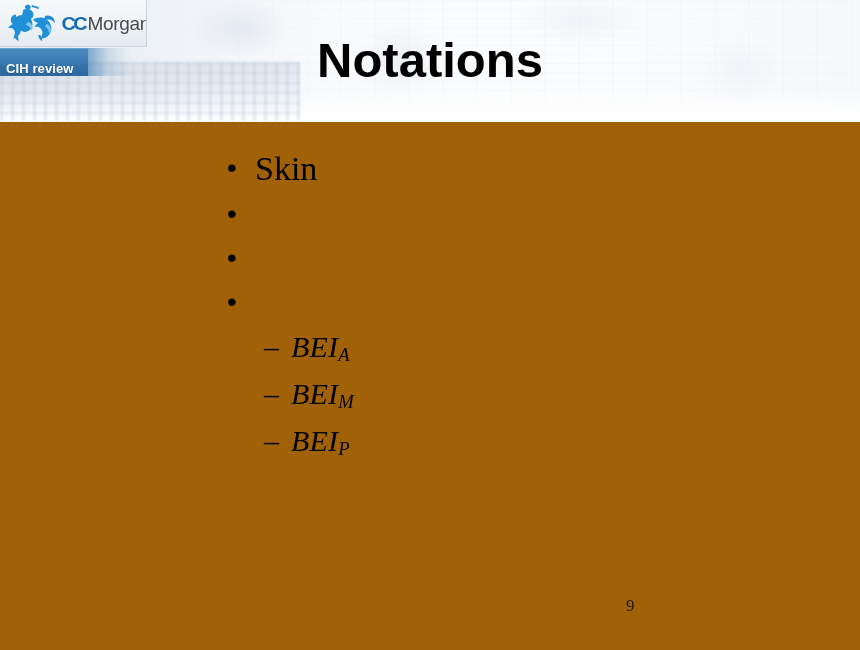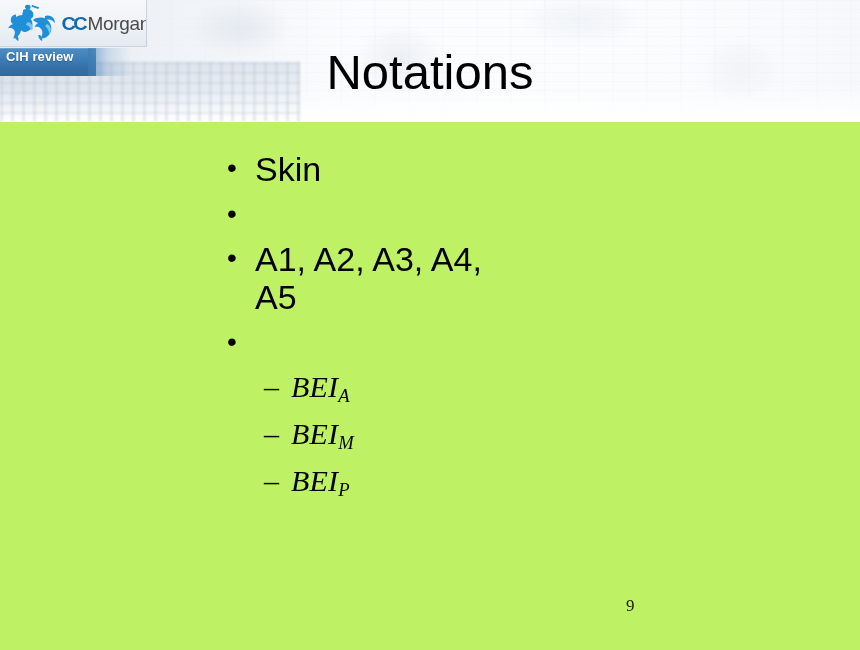"CC" .slide { background: #bef264 -> #a16207 }
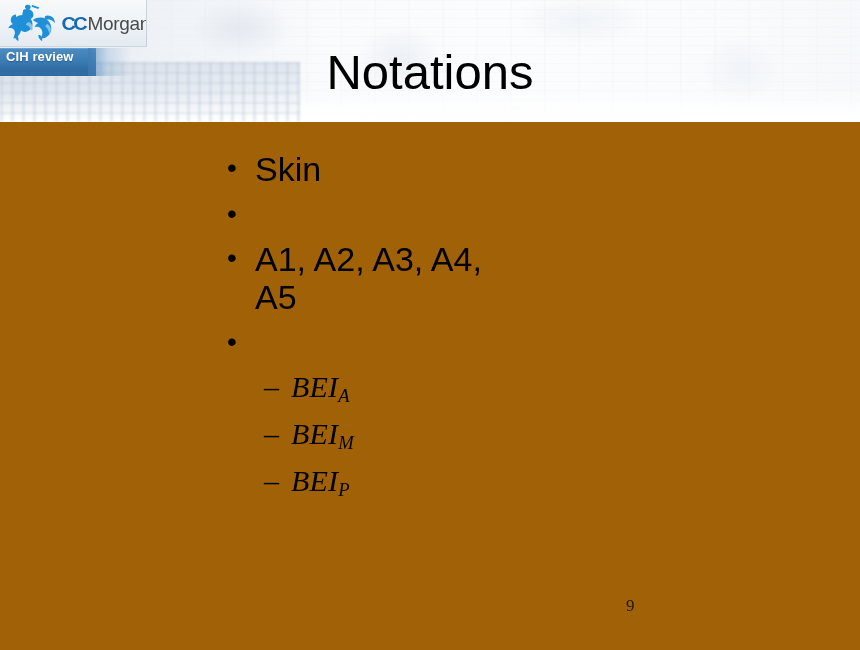"CIH review" .section-tab { align-items: flex-start -> flex-end; width: 96px -> 88px }
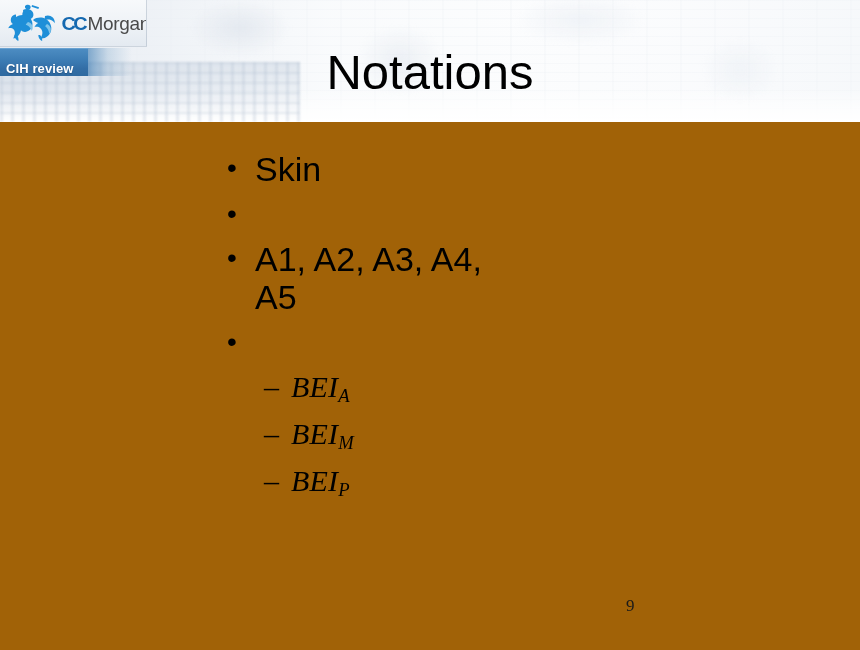"Notations" .slide-title { font-weight: normal -> bold; top: 48px -> 36px }
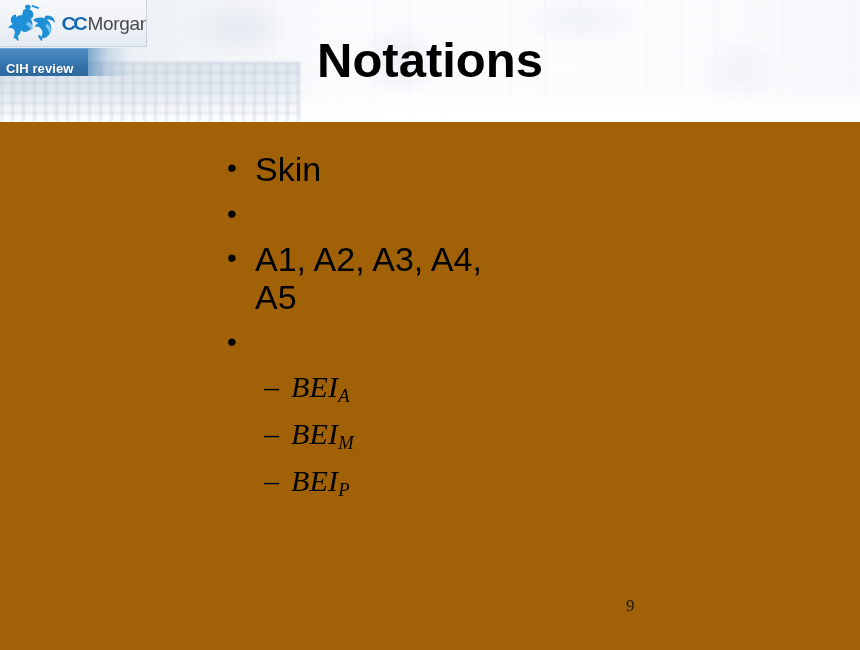"Skin" .bullet-text { font-family: none -> Liberation Serif, serif }
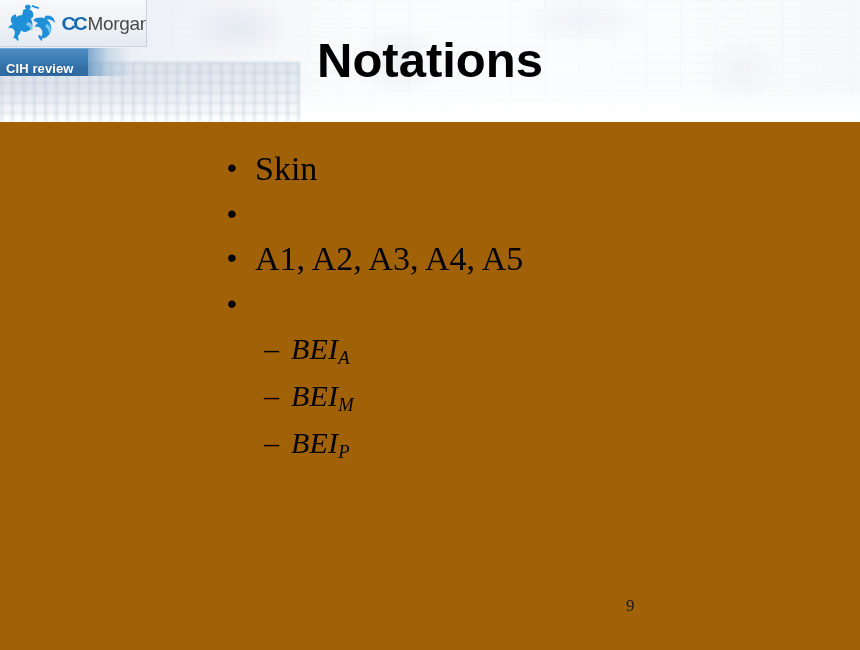"A1, A2, A3, A4, A5" span.bullet-text { html: <span>A1, A2, A3, A4, A5</span> -> none }
